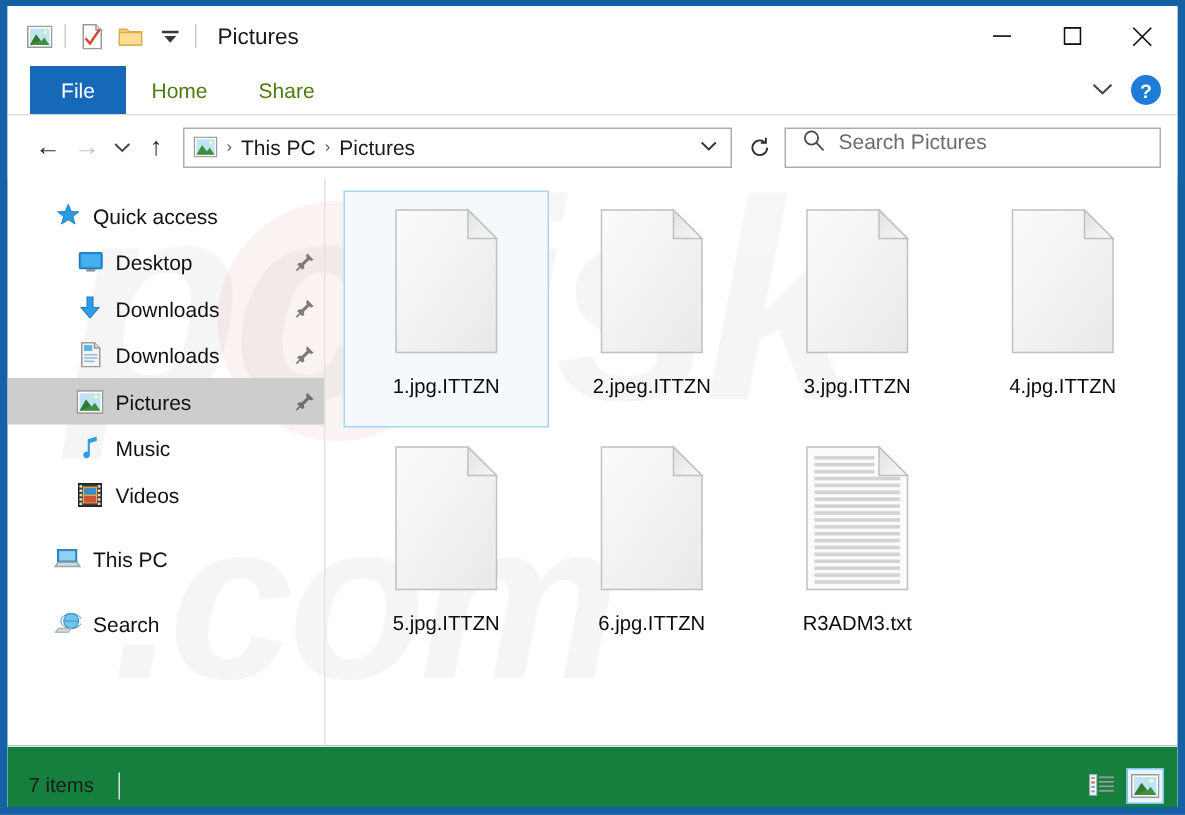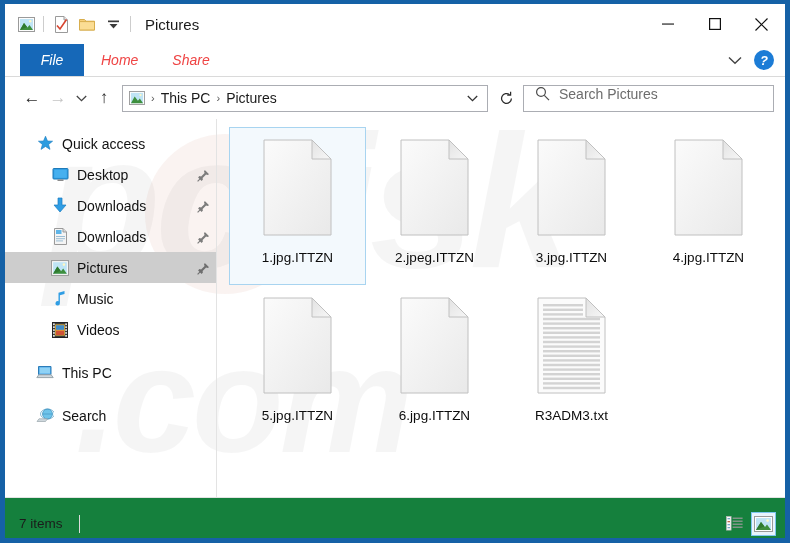"File" #ribbon { font-style: italic -> none }
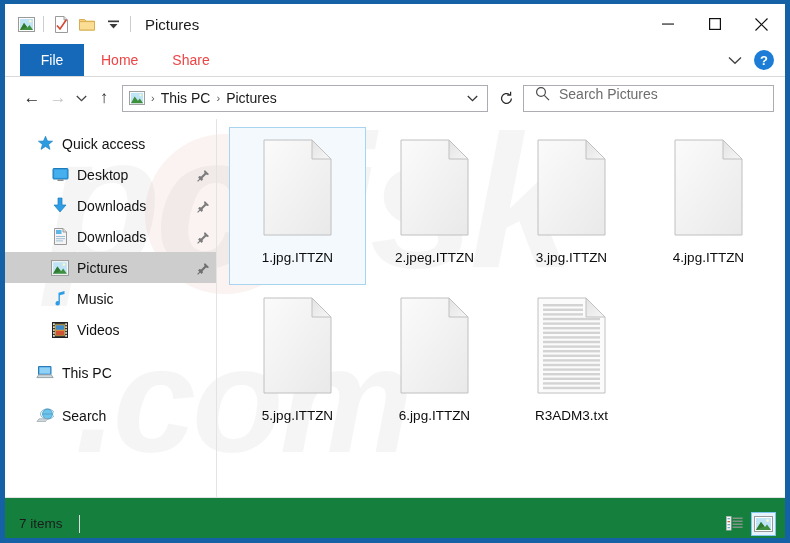"Home" .tab { color: #ef4444 -> #4d7c0f }
